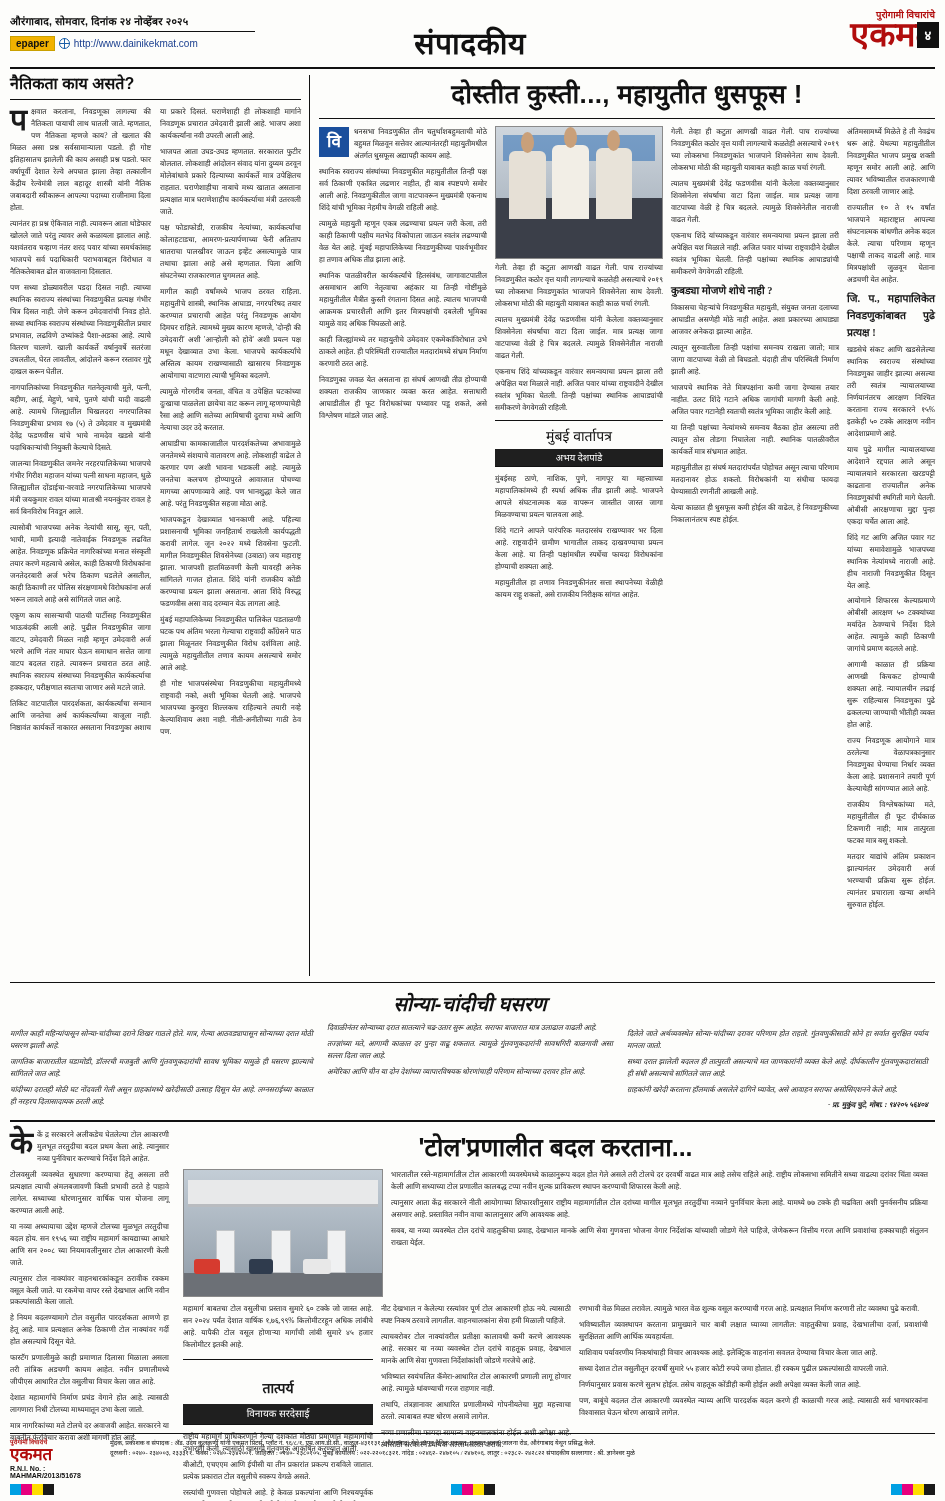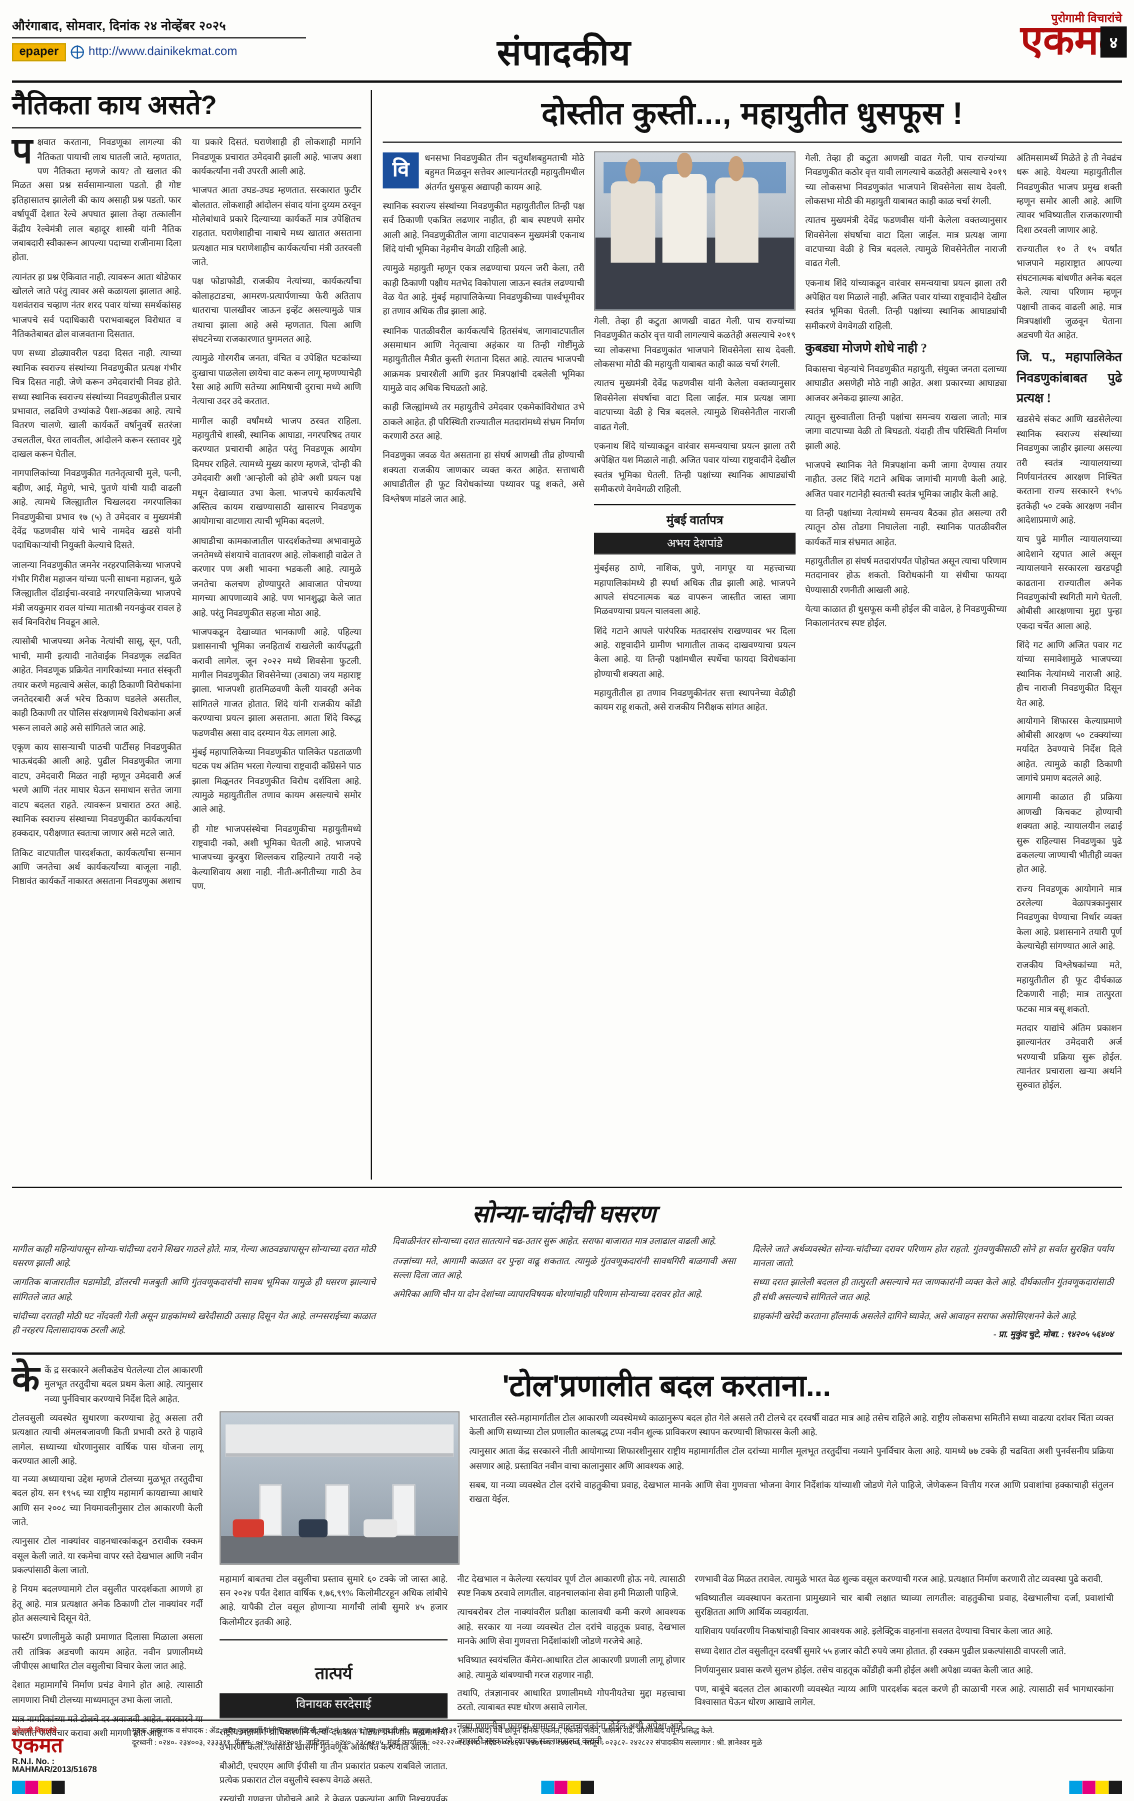"नैतिकता काय असते?" .edit-head { font-size: 22px -> 16px }
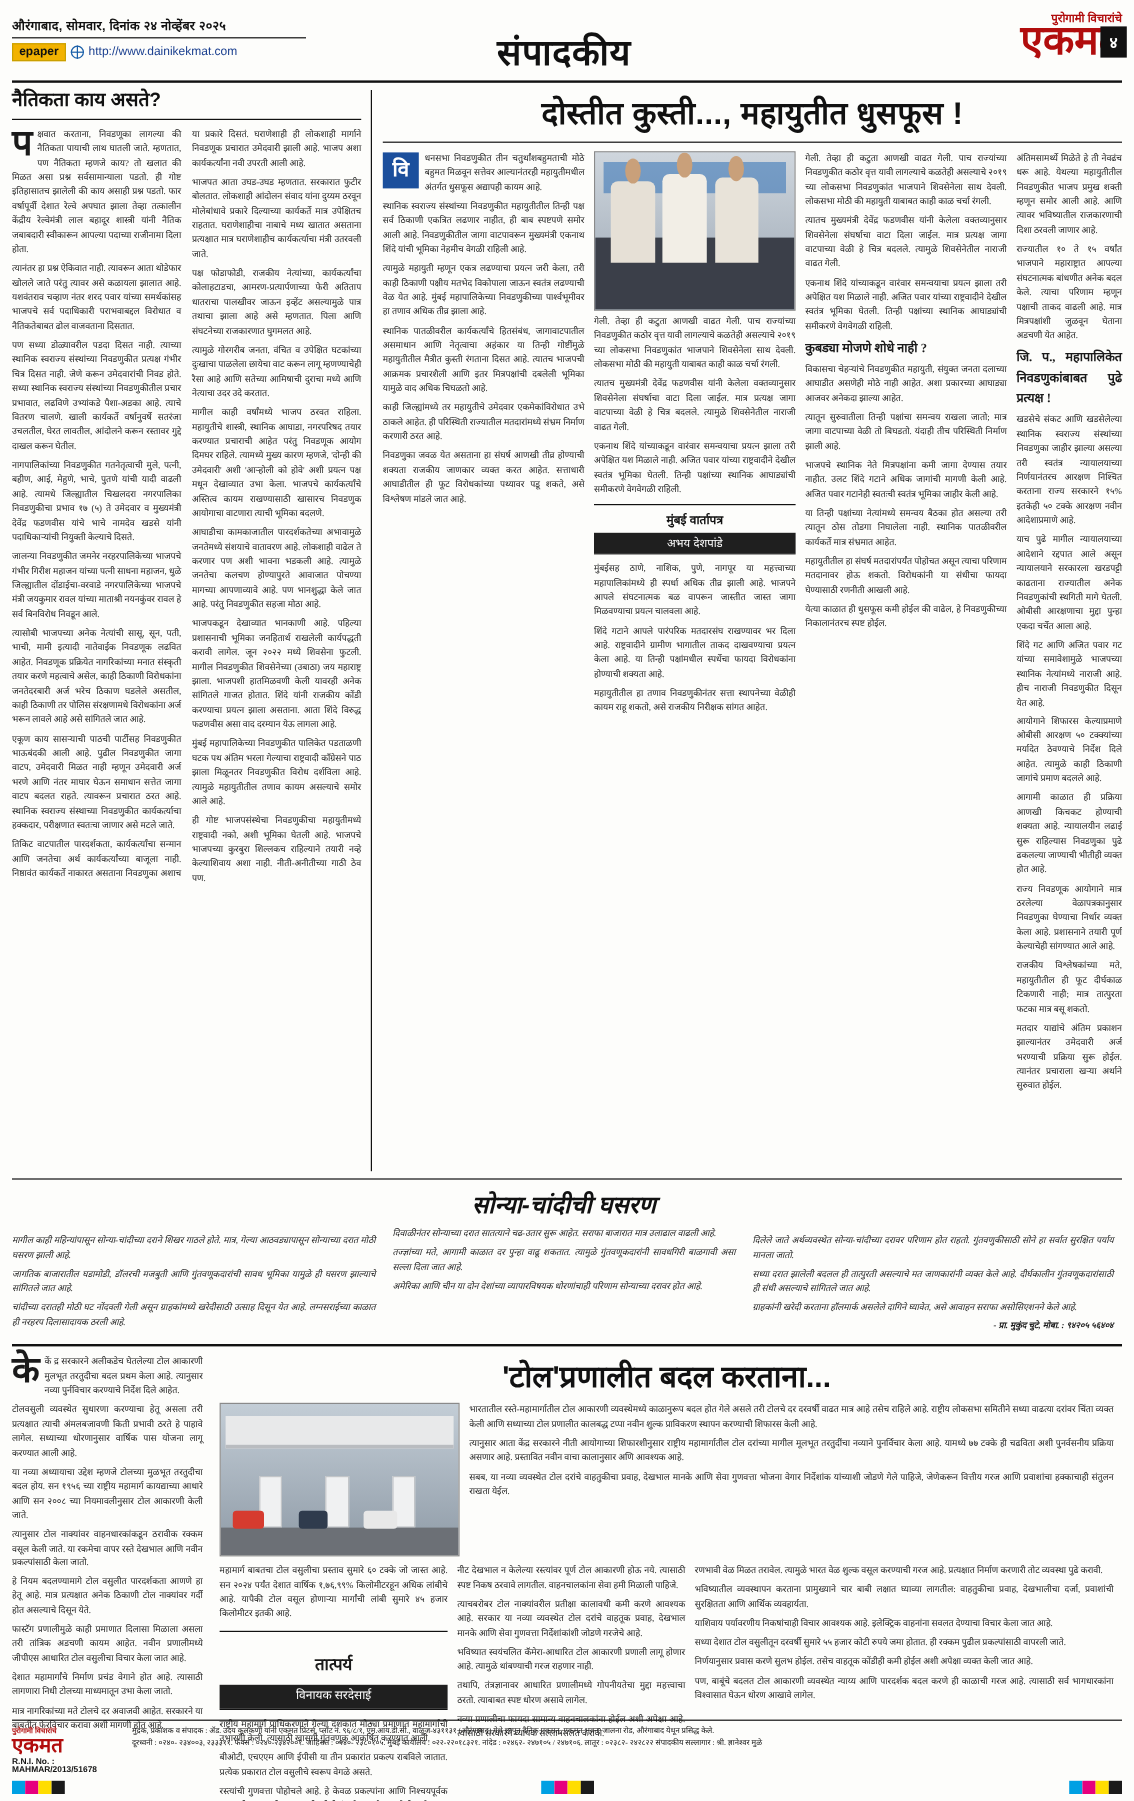"त्यामुळे गोरगरीब जनता, वंचित व" p { order: before "मागील काही वर्षांमध्ये भाजप ठरवत" -> after "मागील काही वर्षांमध्ये भाजप ठरवत" }
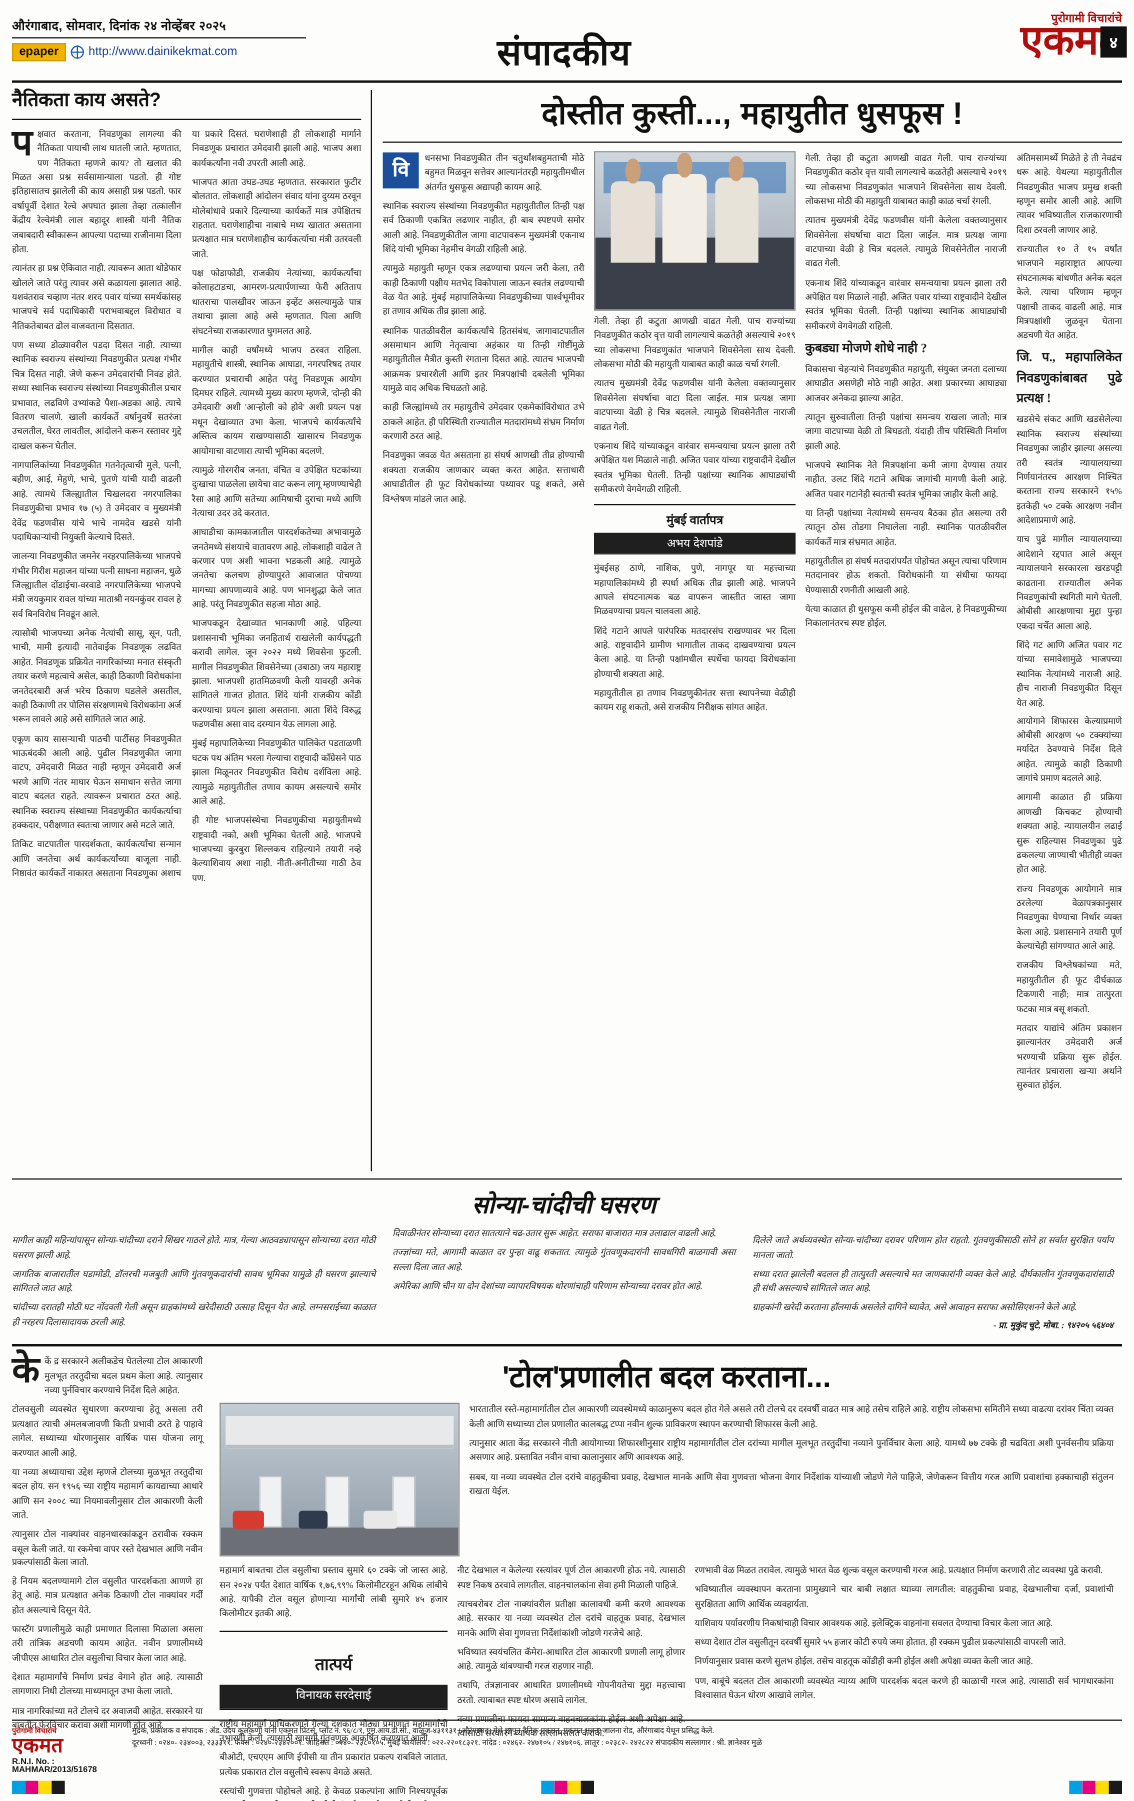"मुंबई वार्तापत्र" .byline-name { font-size: 10px -> 14px; font-weight: bold -> normal }
